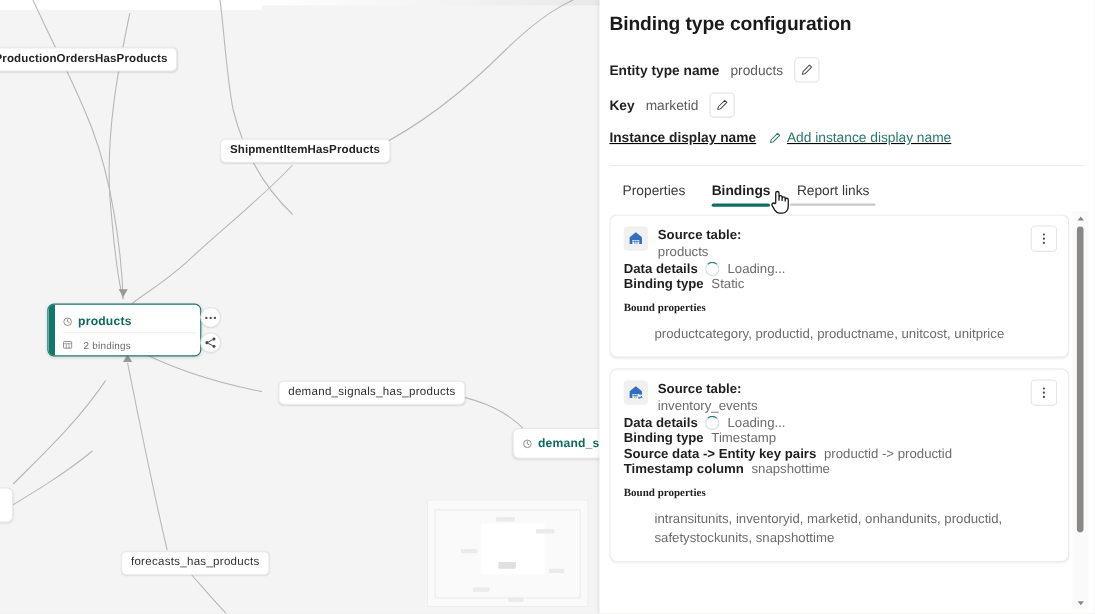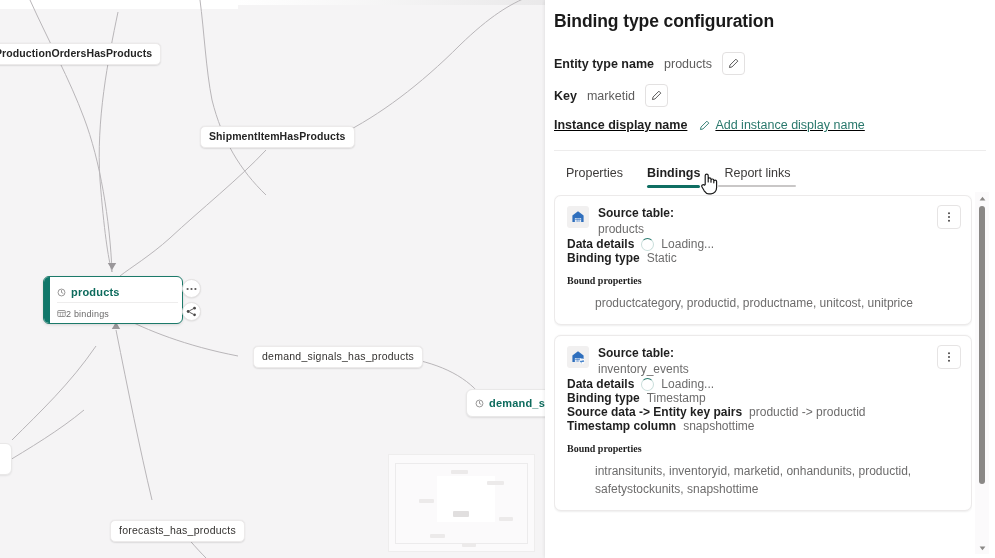"2 bindings" .node-row2 { gap: 0 -> 10px }
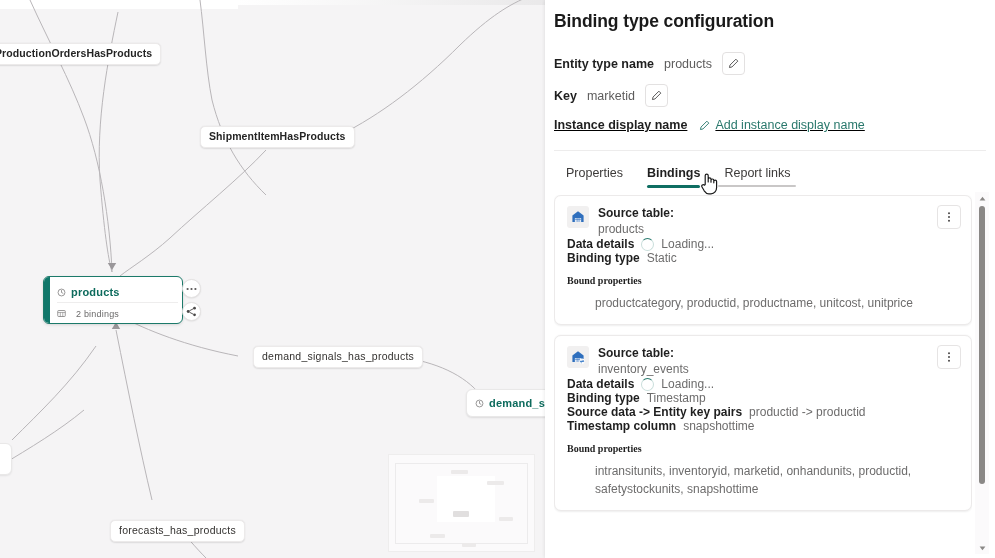"forecasts_has_products" div.edge-label { top: 520px -> 501px }
